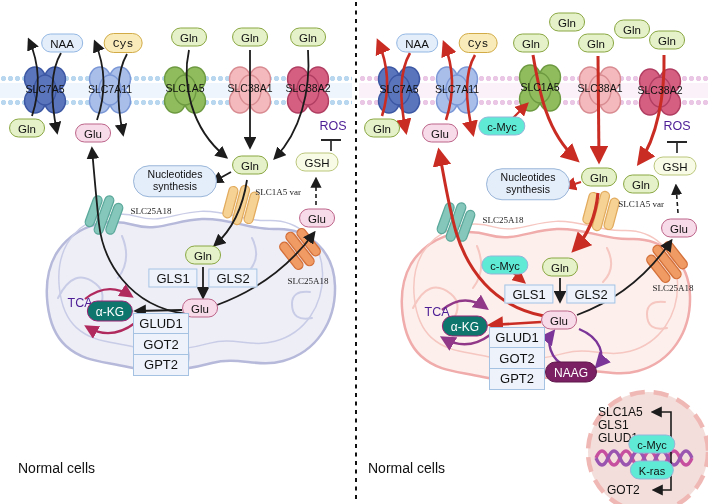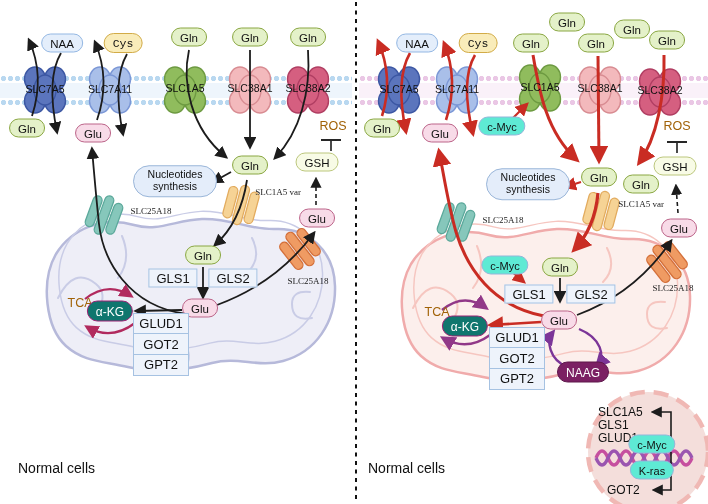"ROS" .ros,.tca { color: #a16207 -> #4c1d95 }
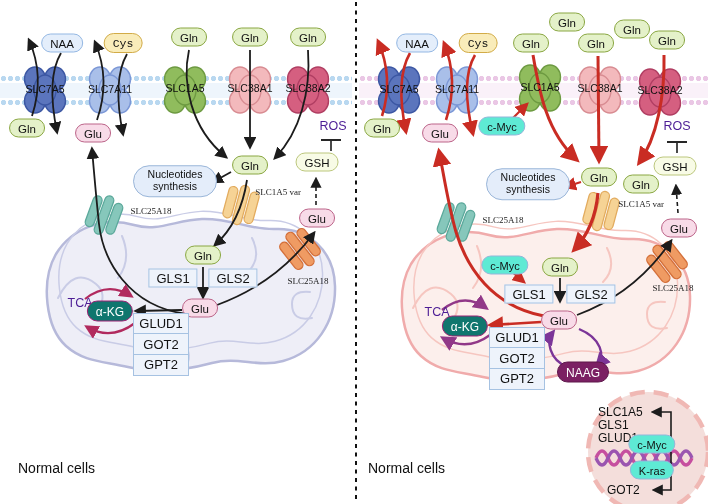"NAAG" div.c { left: 583px -> 571px }
